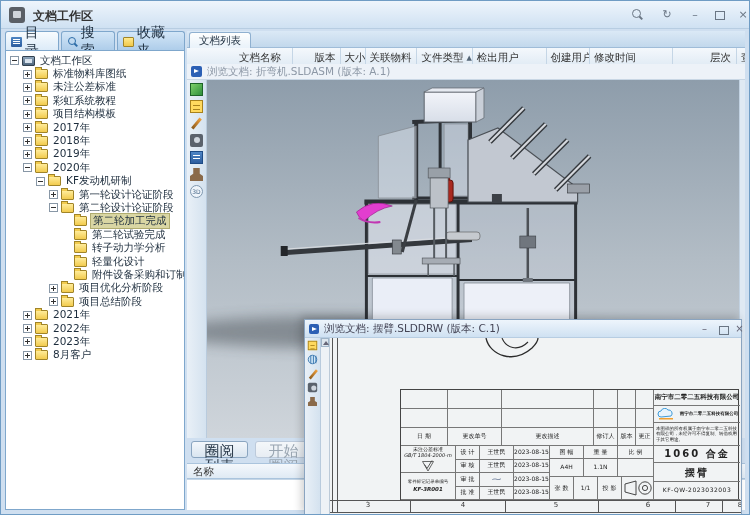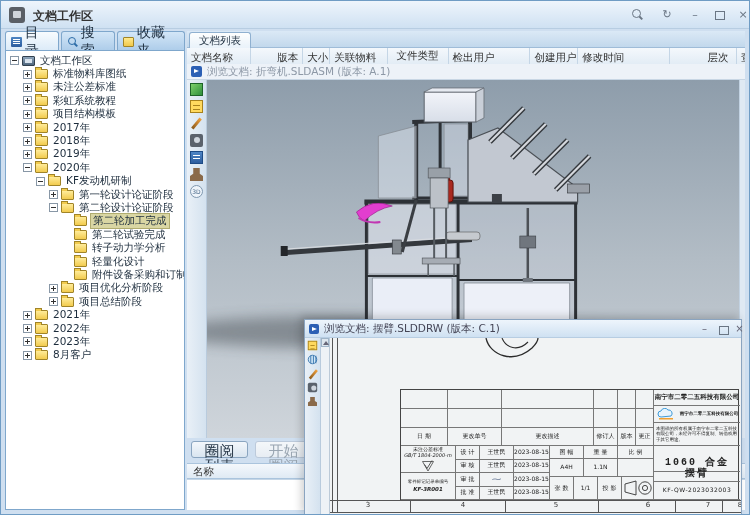"文档名称" .dl-header { padding-left: none -> 48px }
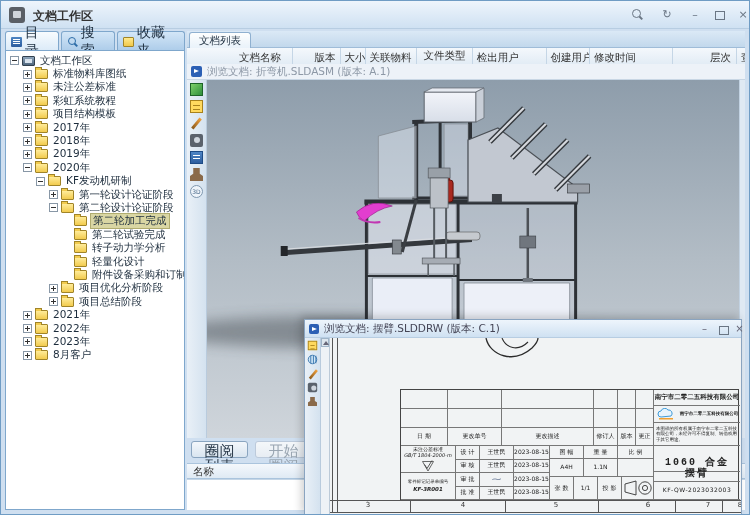"文件类型" div.dl-cell { flex-direction: column -> none }
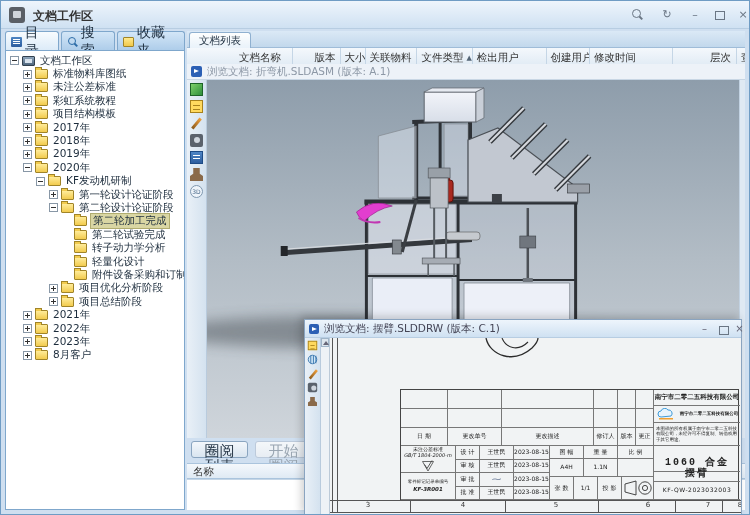"1060 合金" div.tc { font-family: Liberation Mono, monospace -> none; top: 64px -> 55px }
